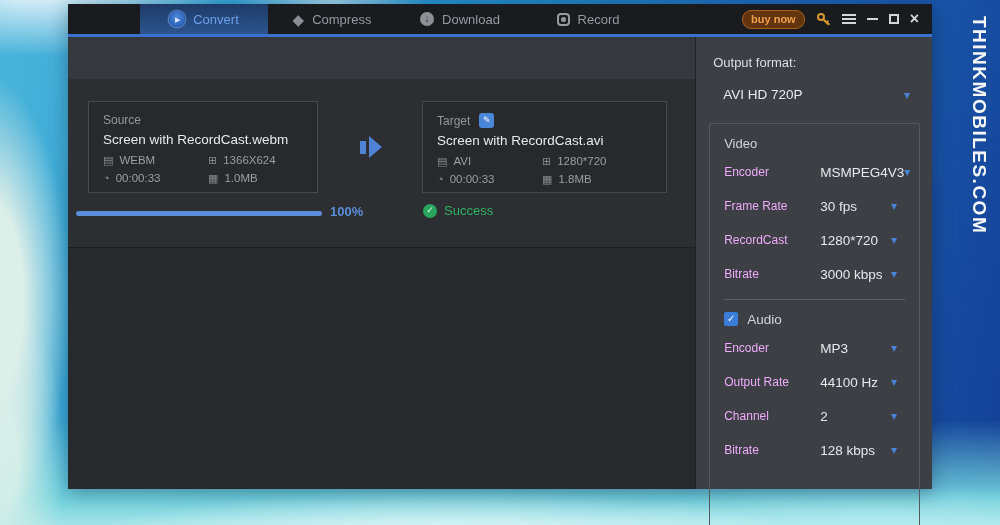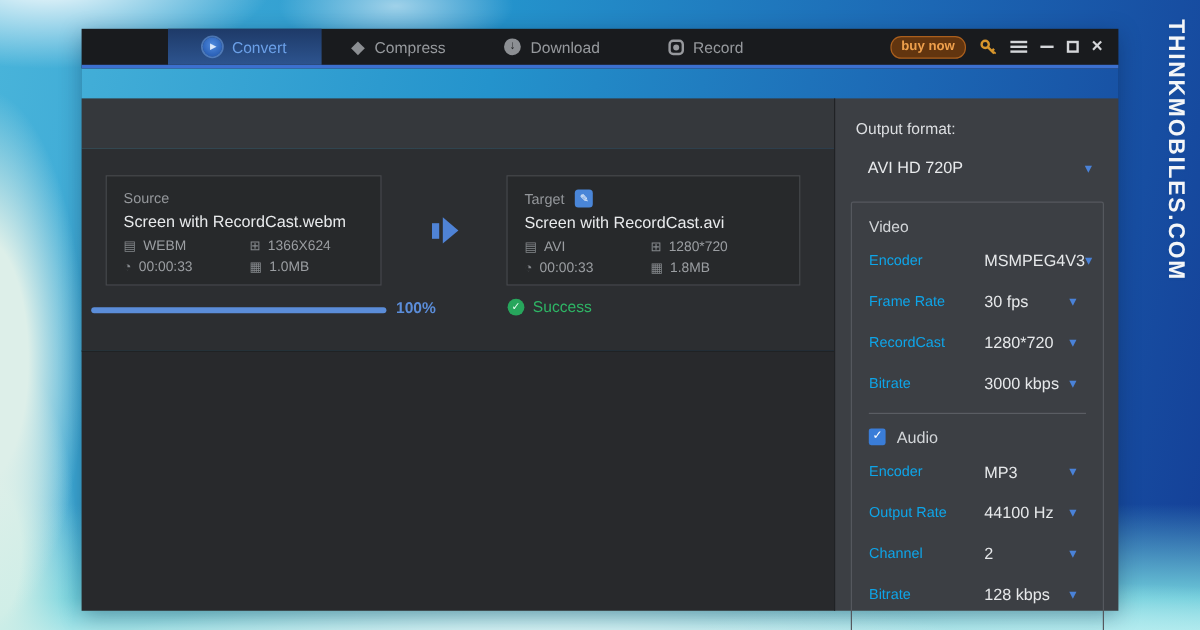"Convert" .app { gap: 25px -> none; top: 24px -> 4px }
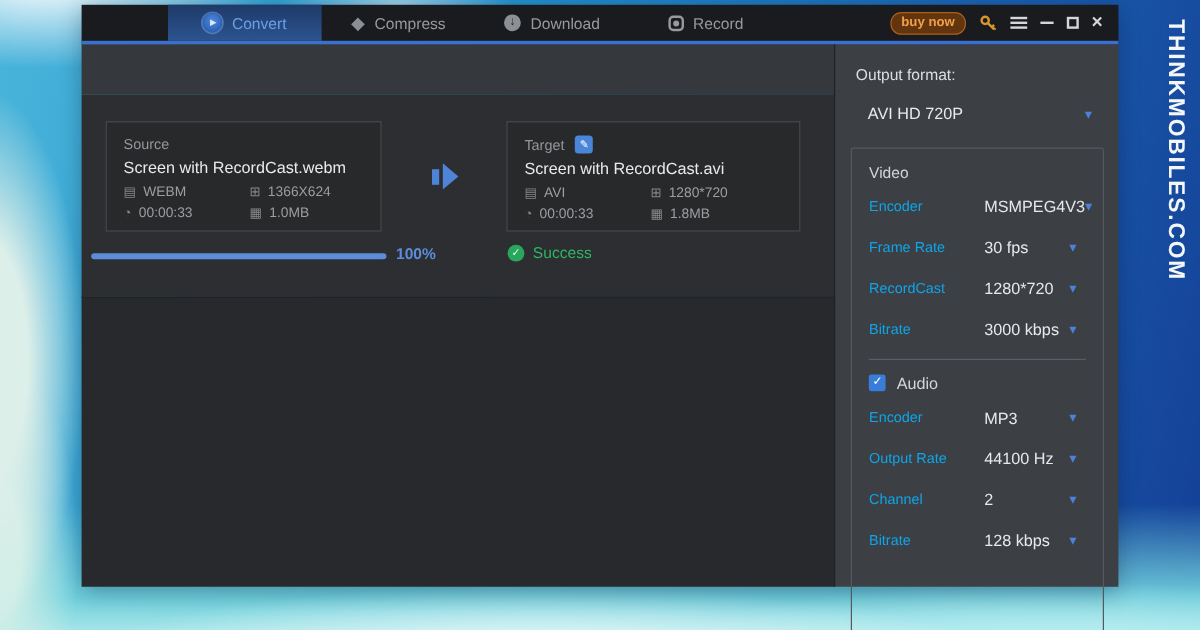"Encoder" .srow .lb { color: #0ea5e9 -> #f0abfc }
